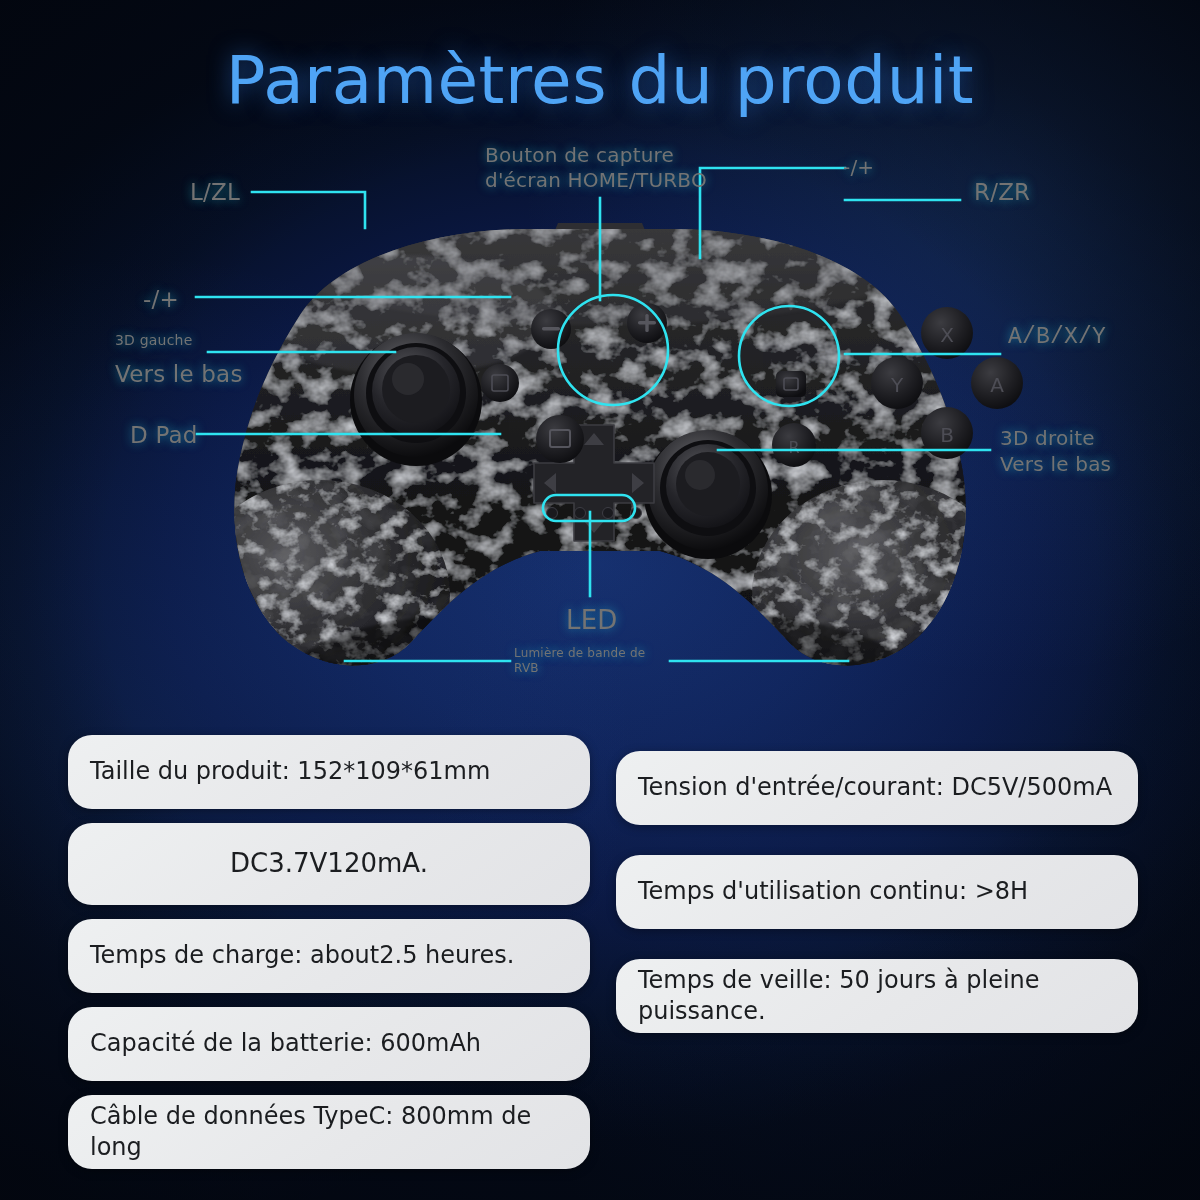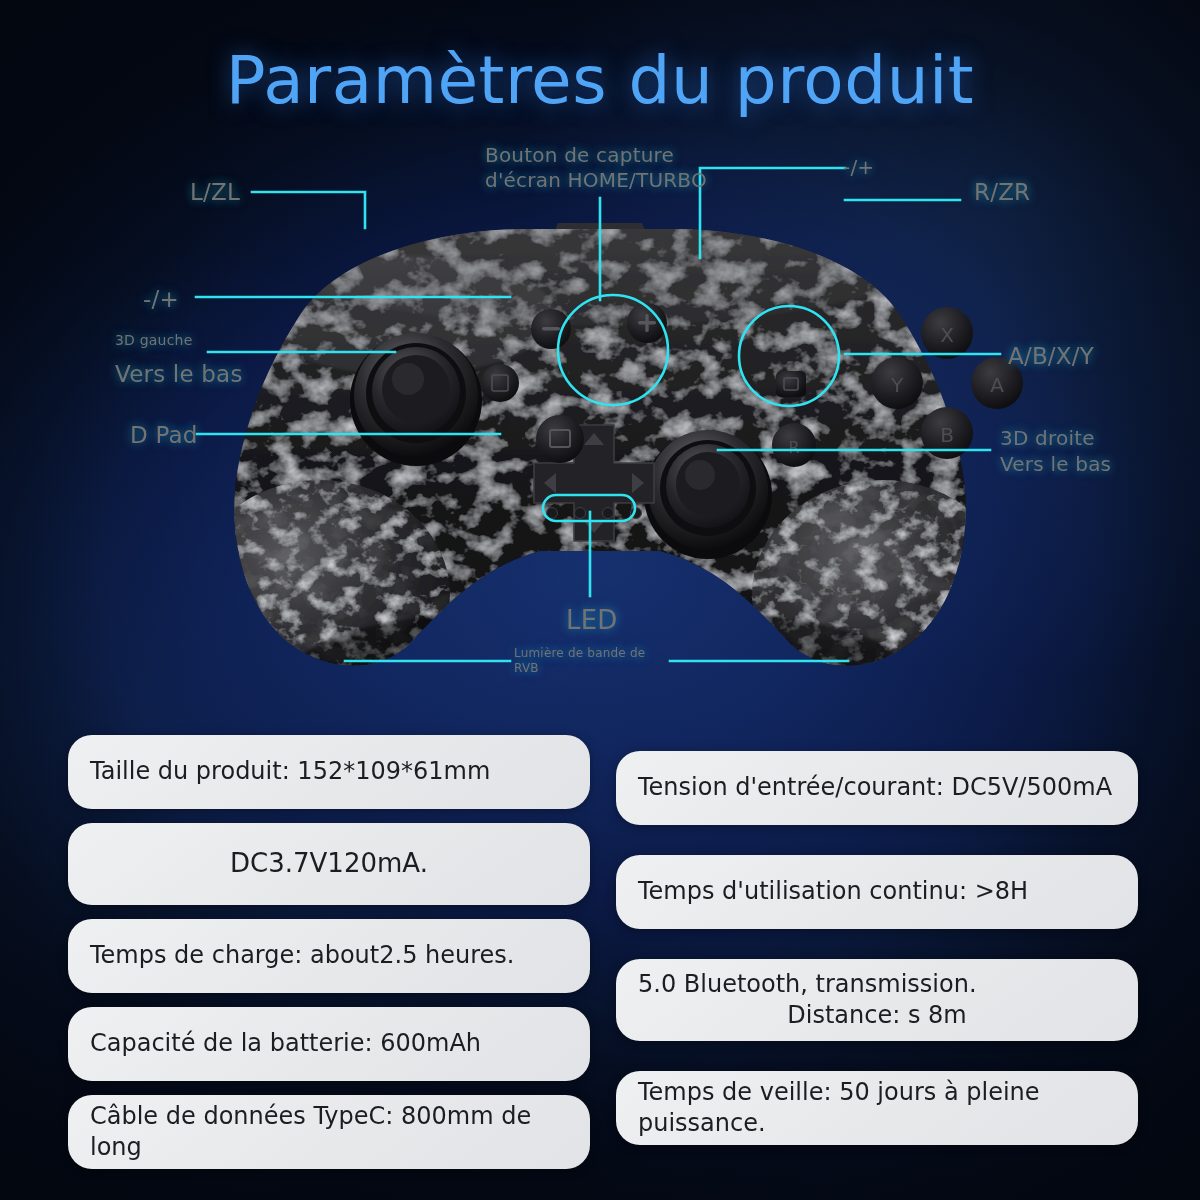"A/B/X/Y" div.lbl { font-family: none -> Liberation Mono, monospace; top: 342px -> 323px }
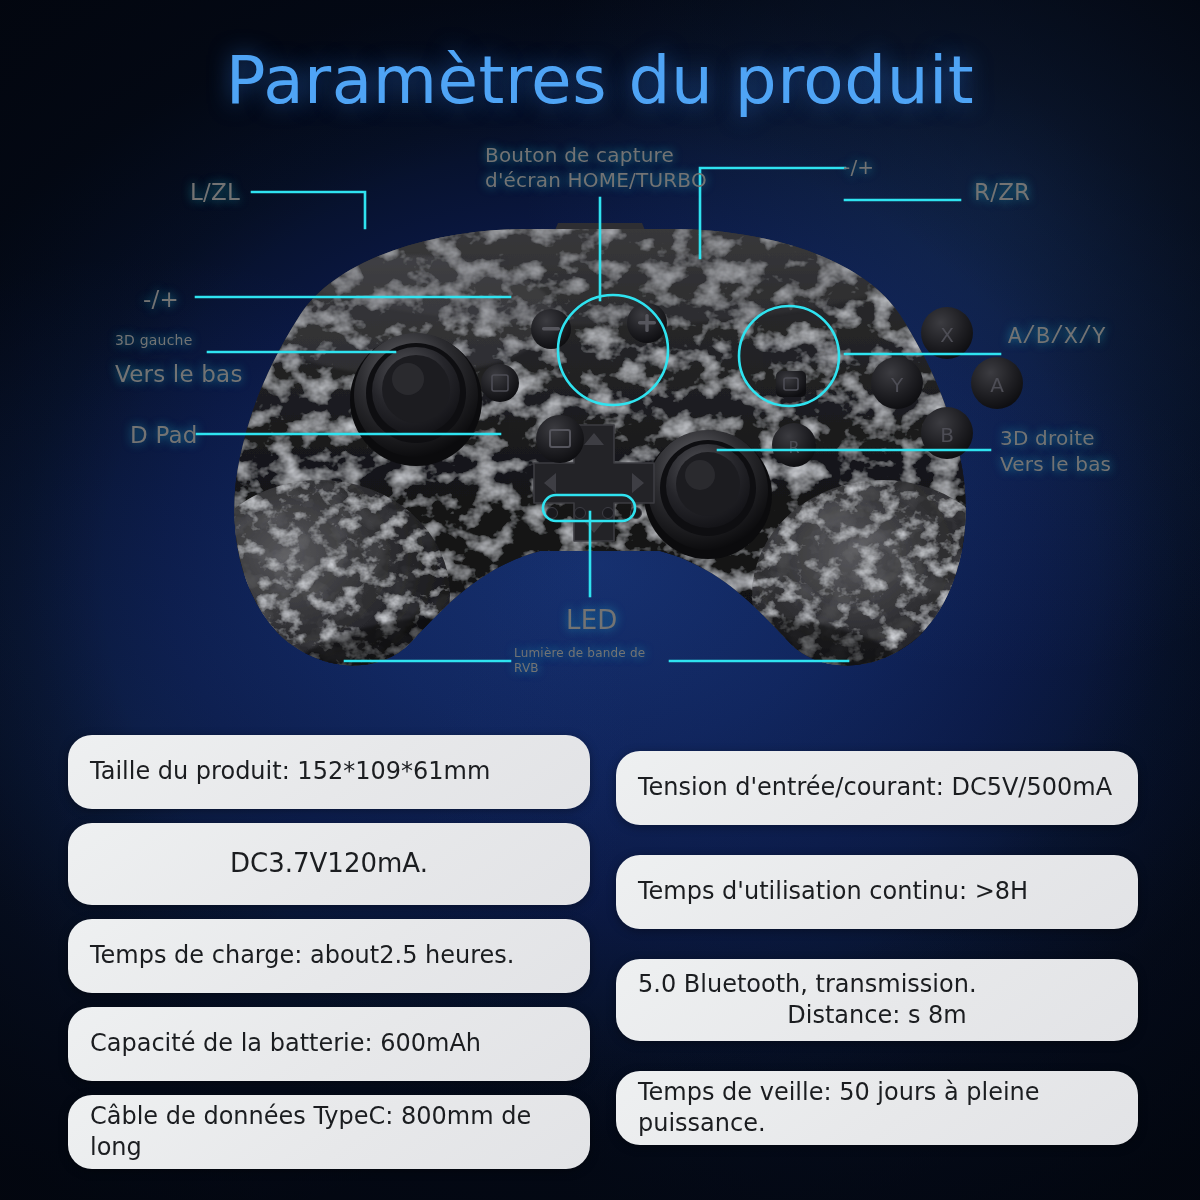"5.0 Bluetooth, transmission." div.card { html: <div> <div>5.0 Bluetooth, transmission.</div> <div>Distance: s 8m</div> </div> -> none }
